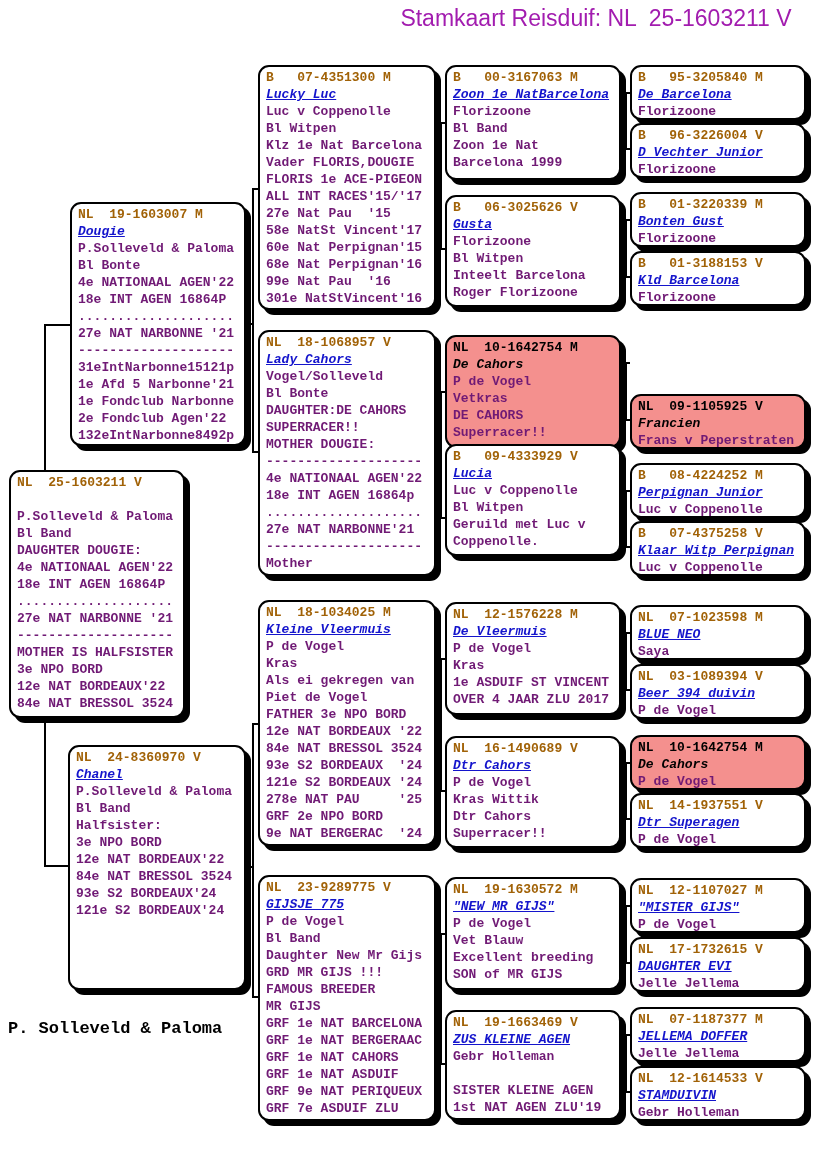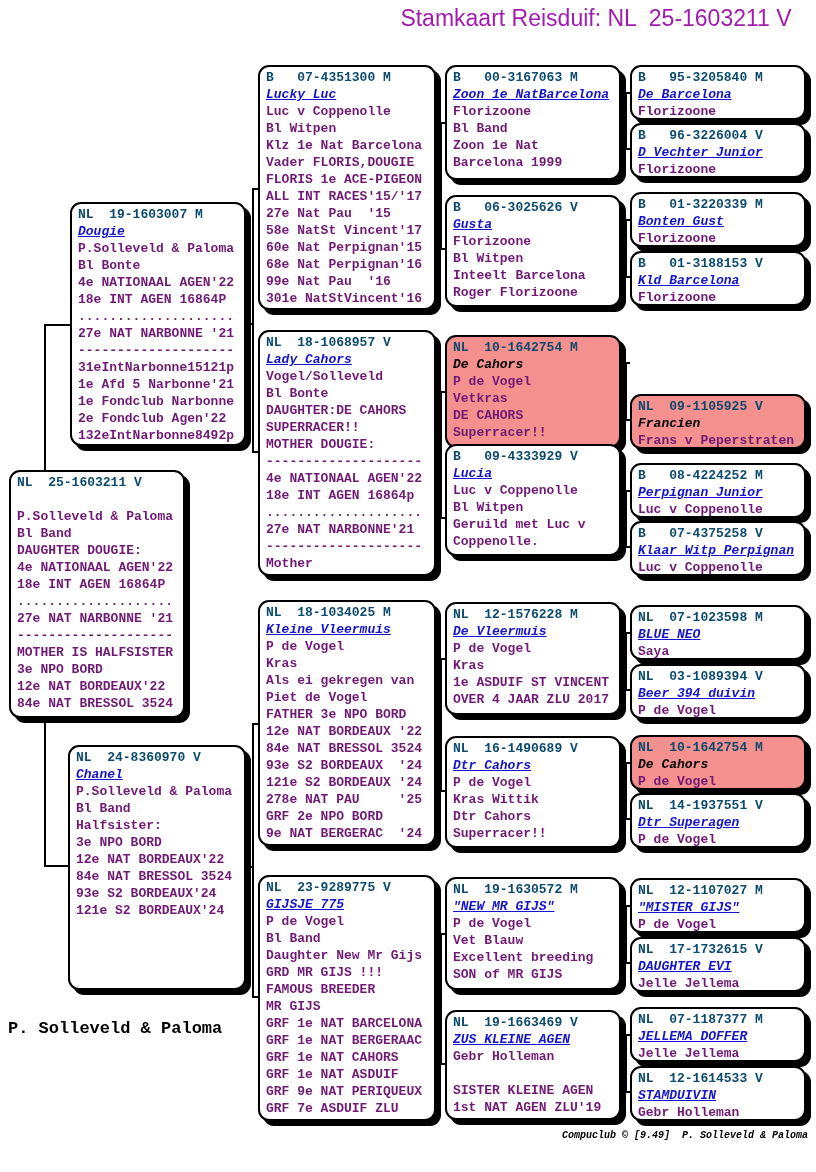"B 07-4351300 M" .ring { color: #0c4a6e -> #a16207 }
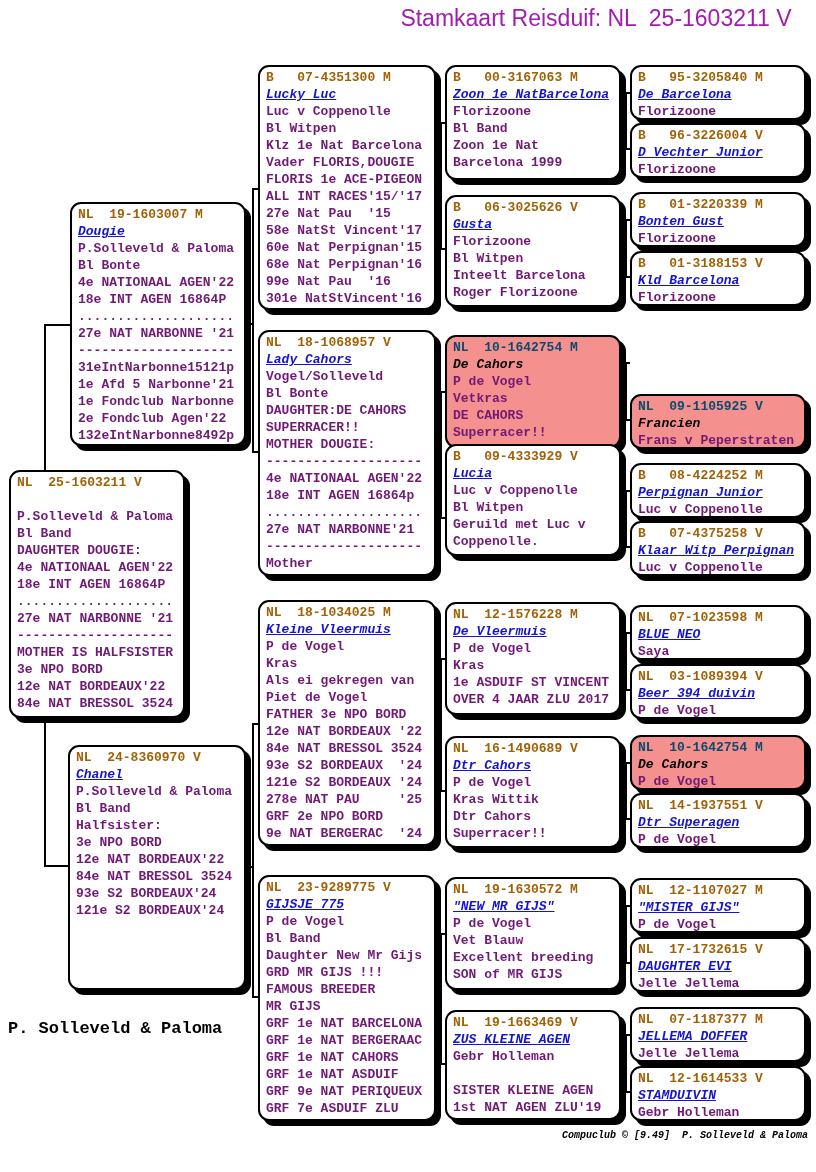"NL 10-1642754 M" .pink .ring { color: #0c4a6e -> #000000 }
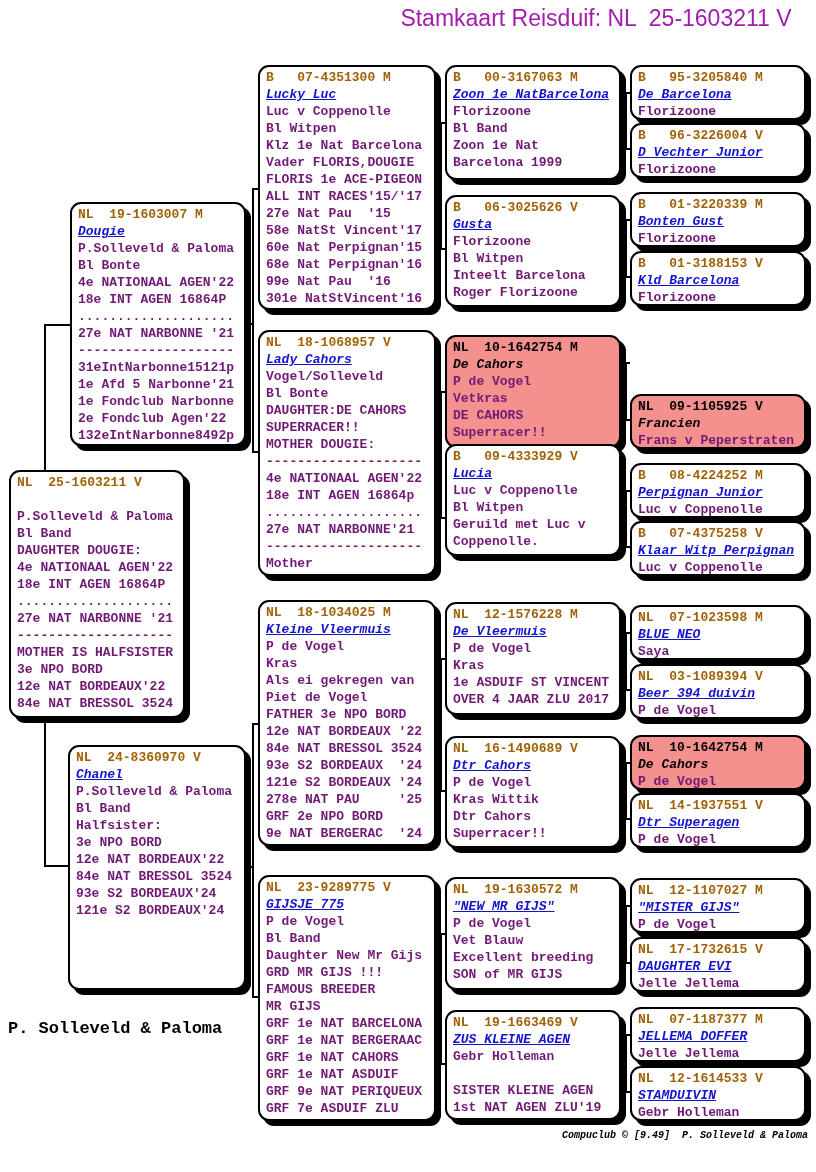"Compuclub © [9.49] P. Solleveld" div { html: <div>Compuclub © [9.49] P. Solleveld &amp; Paloma</div> -> none }
